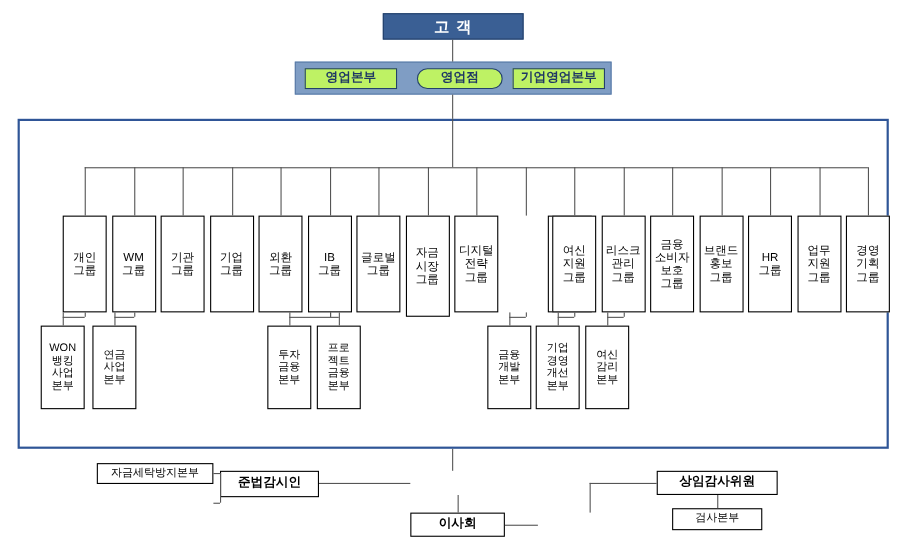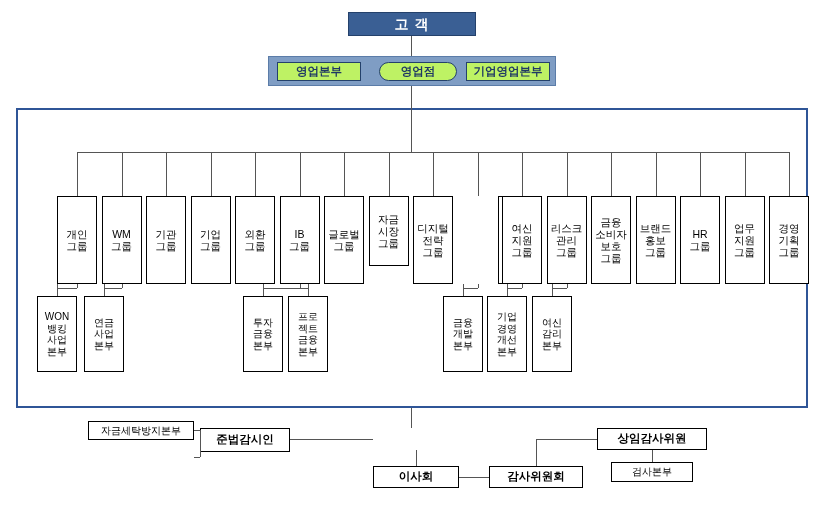"자금" div.node { height: 70px -> 92px }
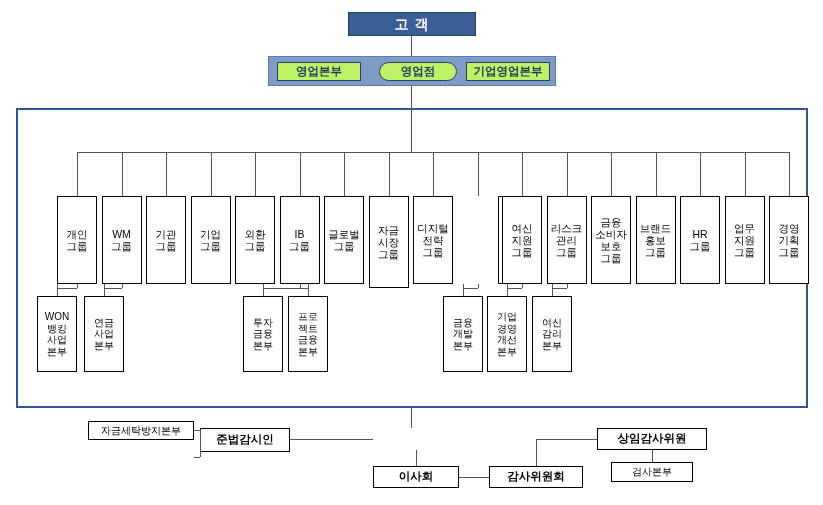"감사위원회" div.node { html: <div>감사위원회</div> -> none }
